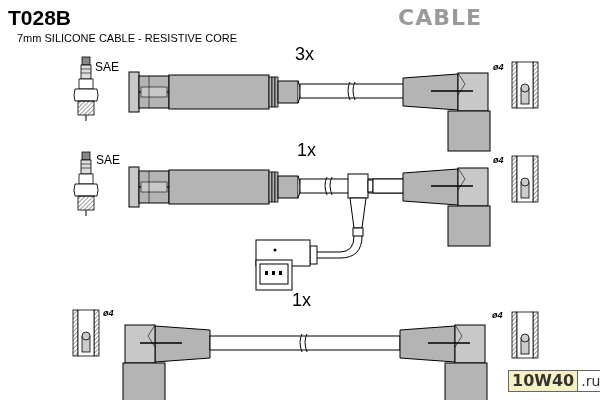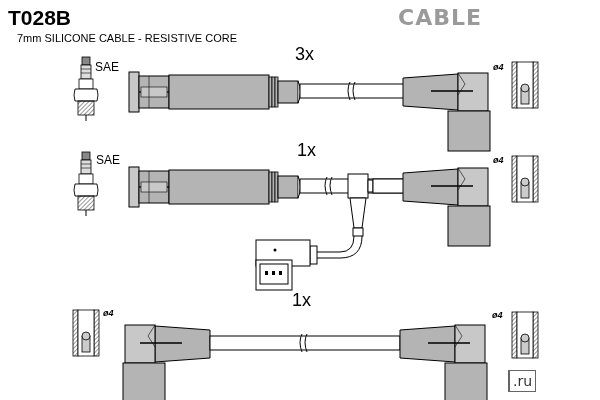"10W40" span.wm-num { html: none -> <span>10W40</span> }
